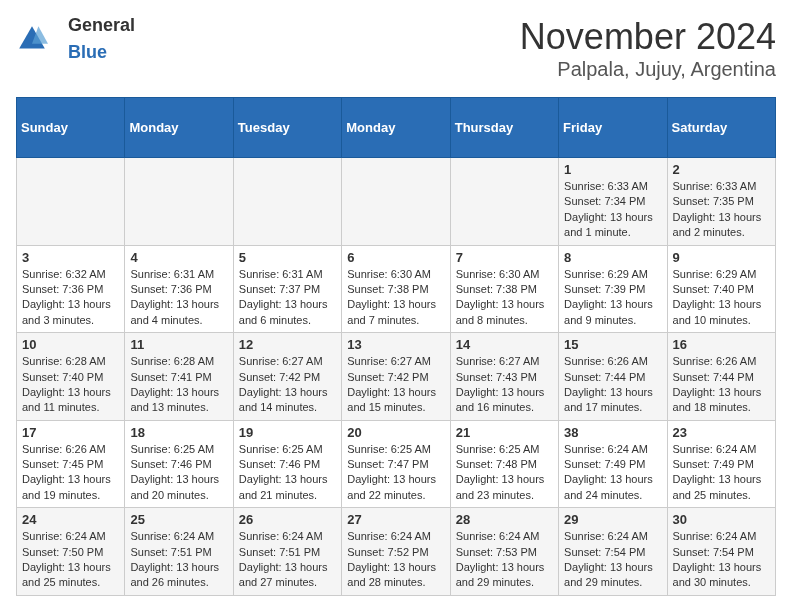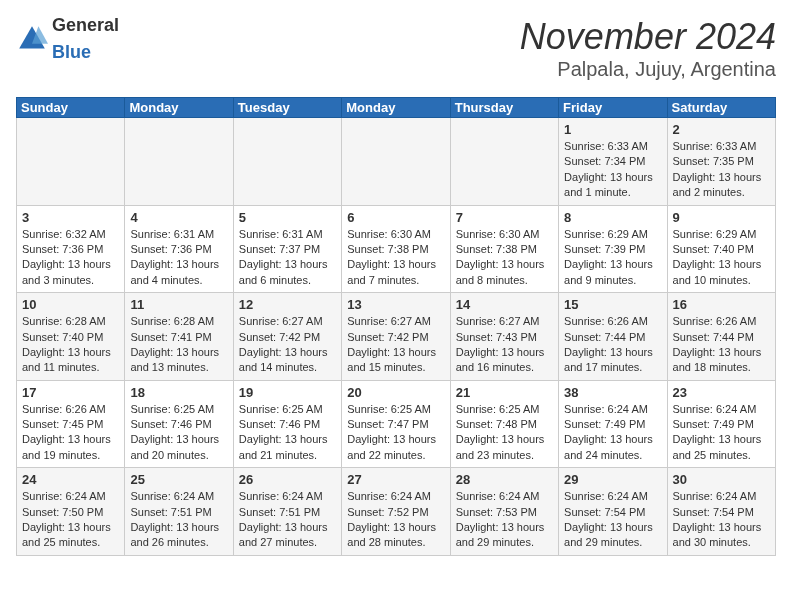"General" .logo { gap: 4px -> 20px }
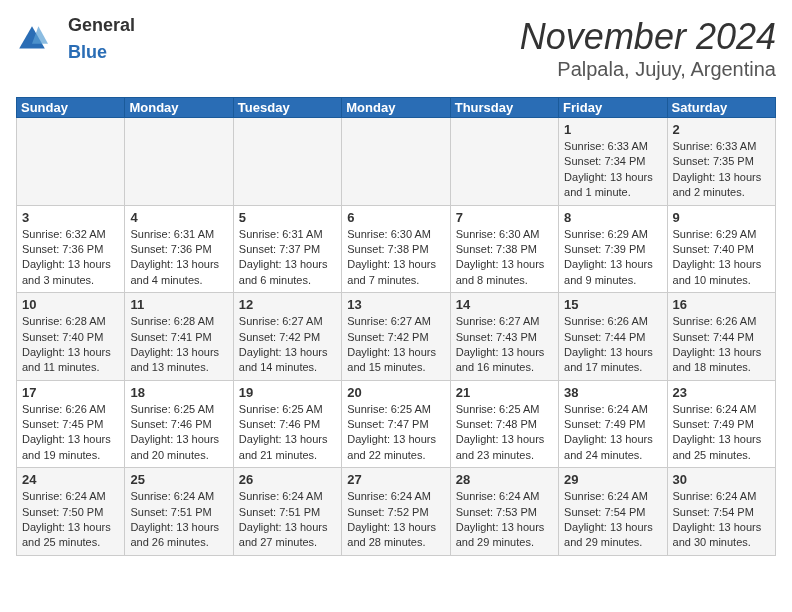"November 2024" .month-title { font-style: italic -> none }
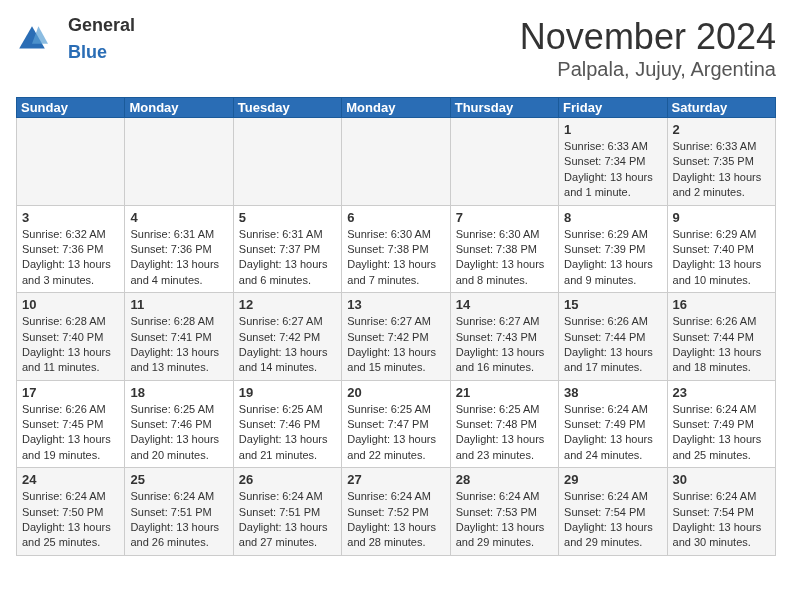"Sunday" .calendar th { padding: 2px 4px -> 22px 4px }
